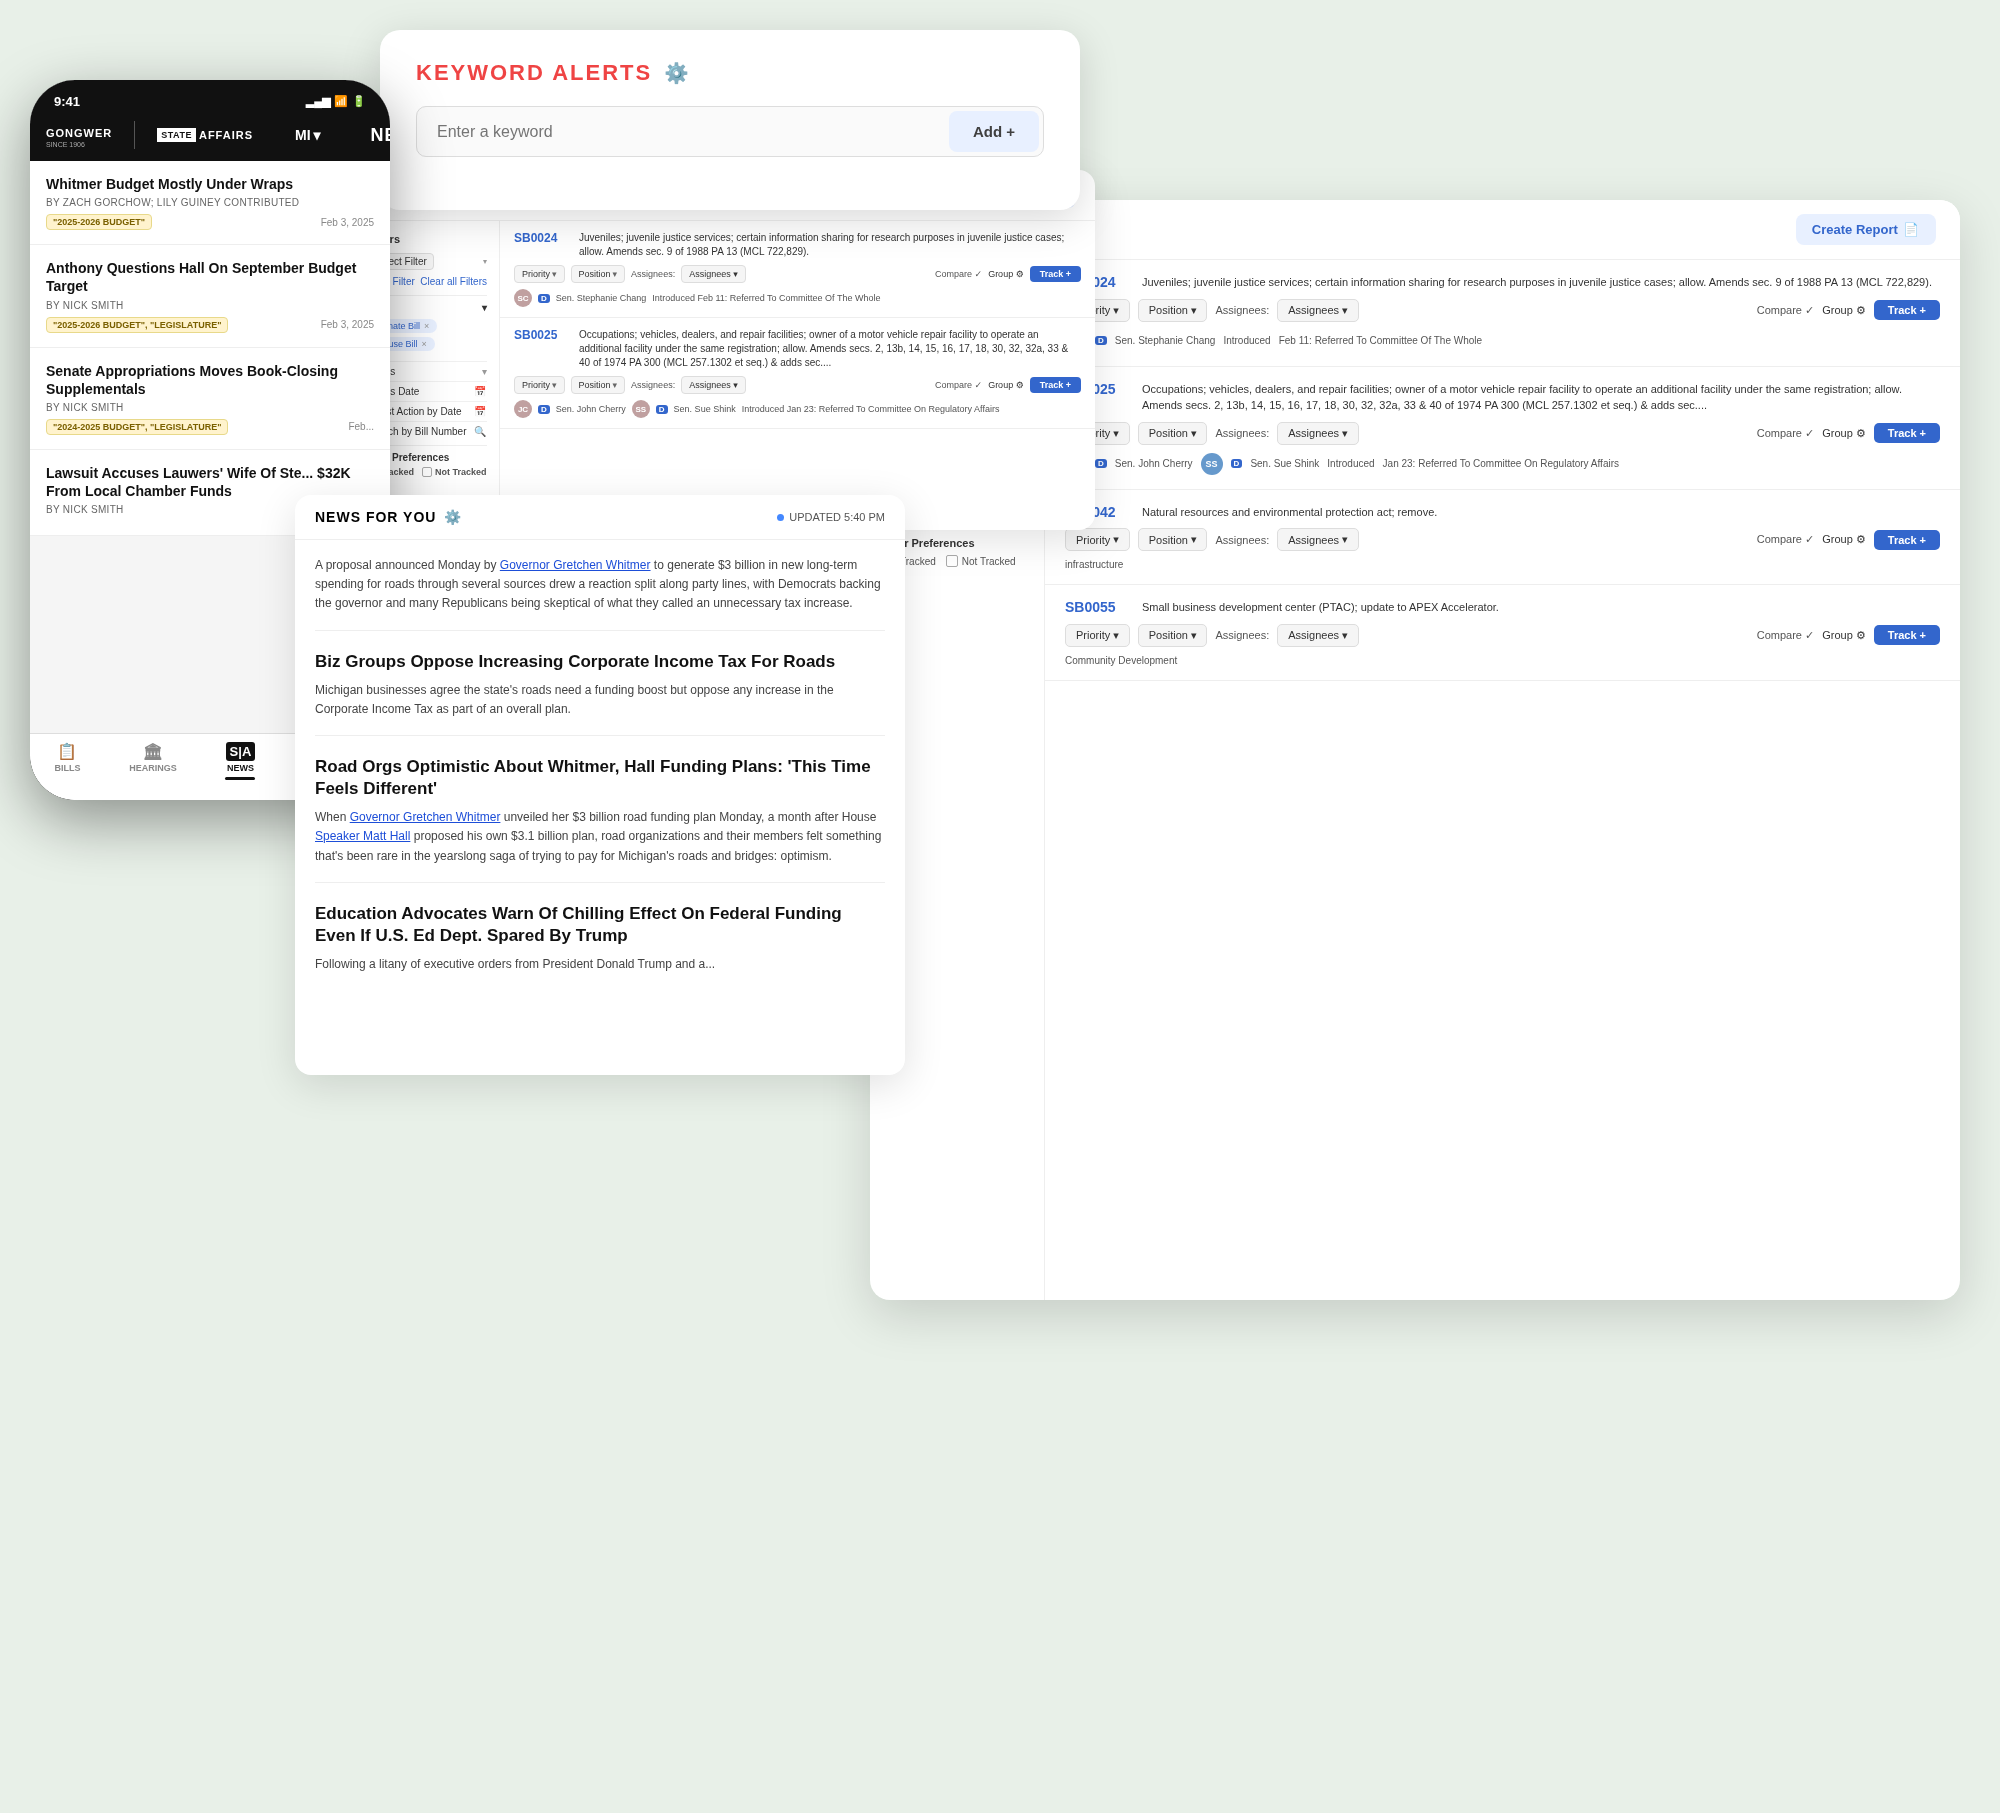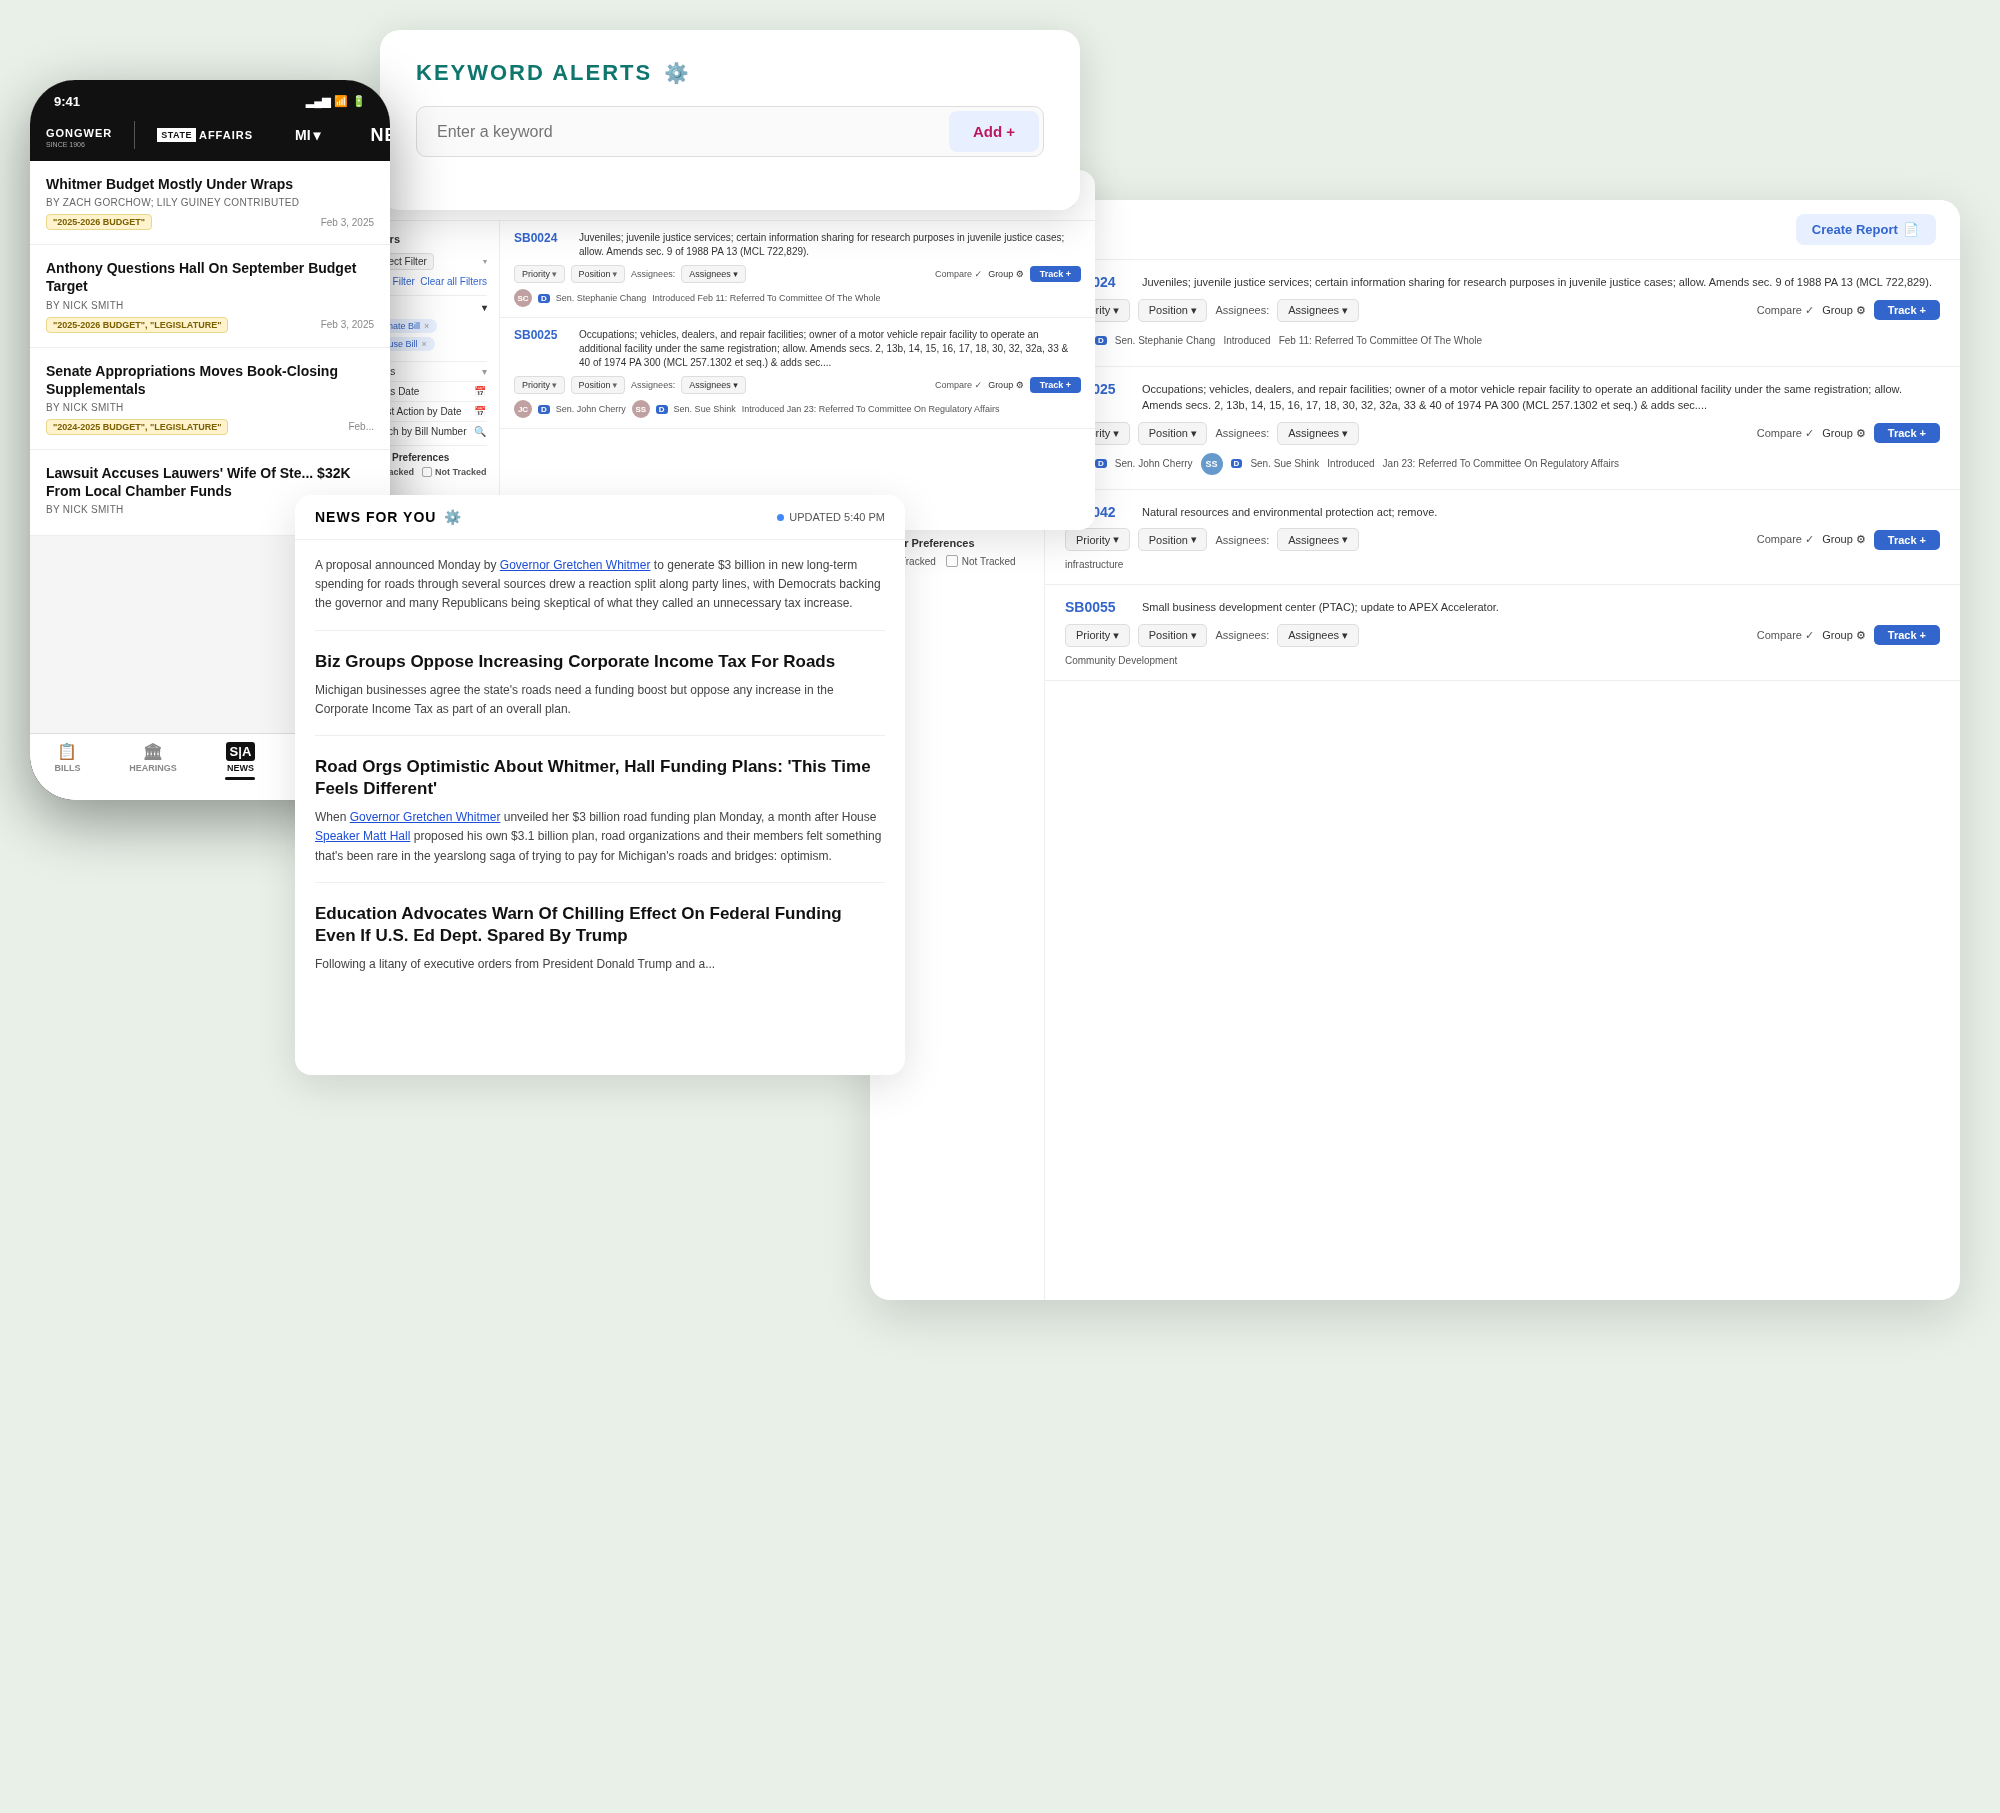"KEYWORD ALERTS" .keyword-title { color: #0f766e -> #ef4444 }
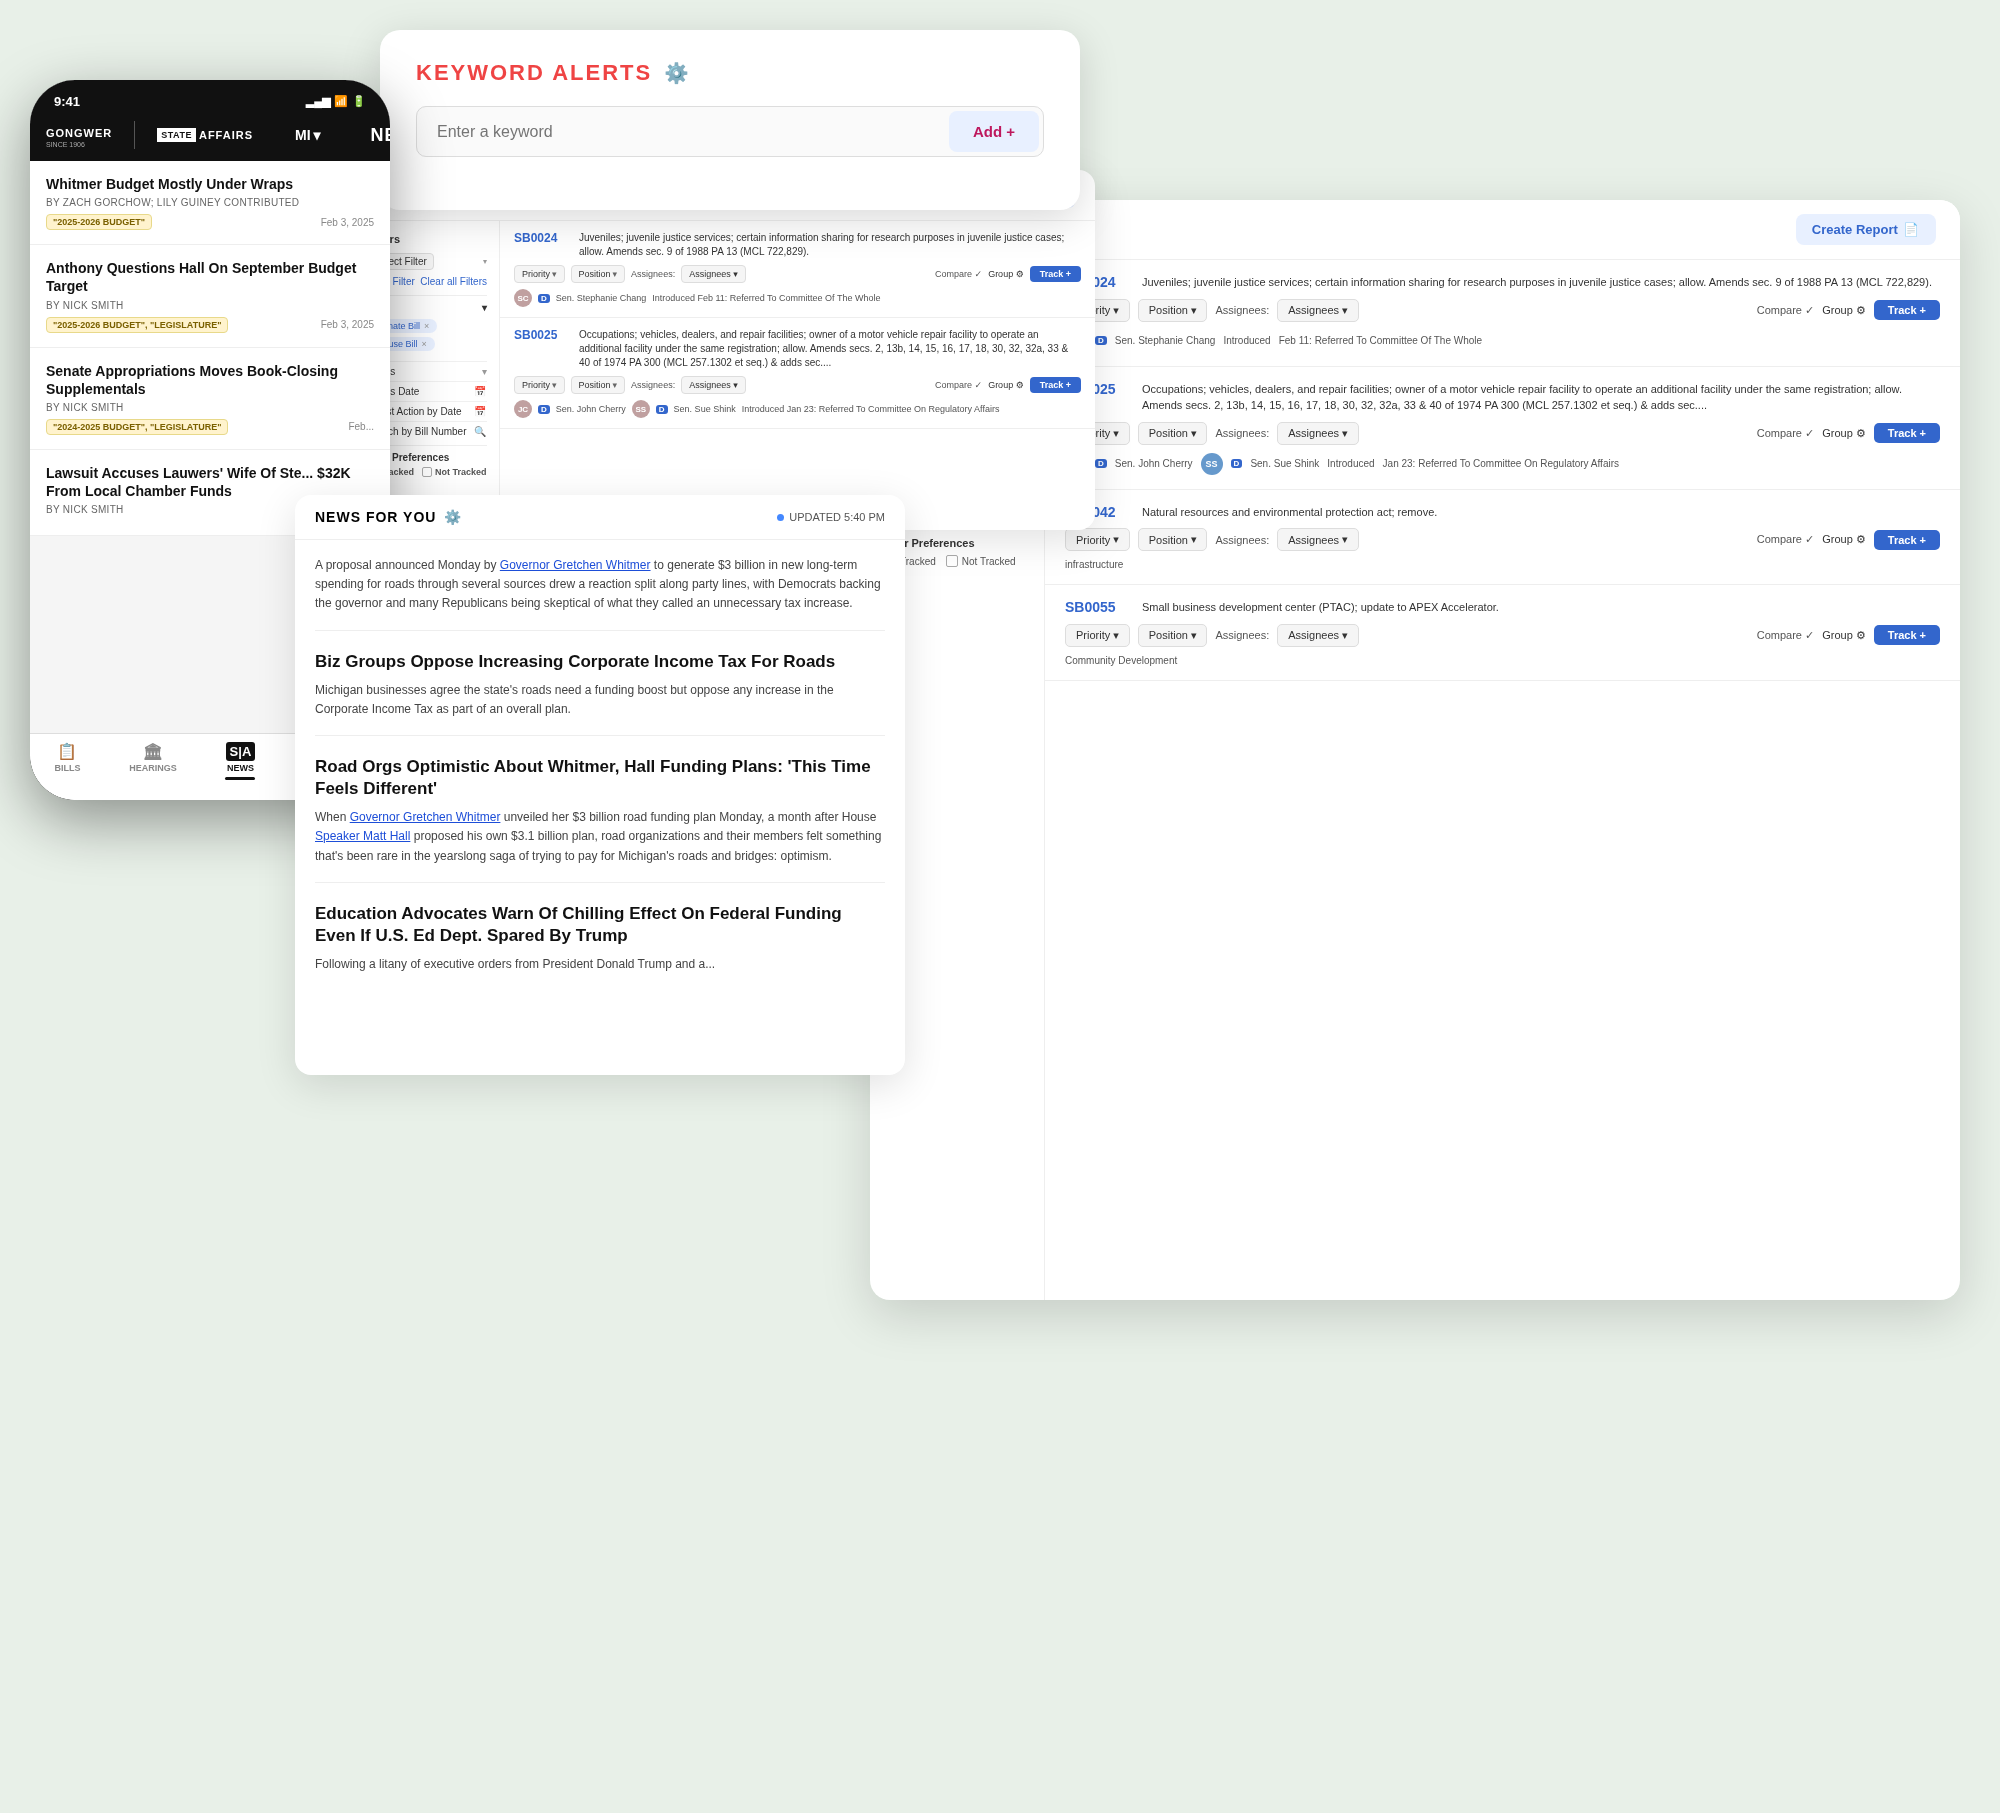"Add +" .keyword-add-btn { color: #be185d -> #404040 }
